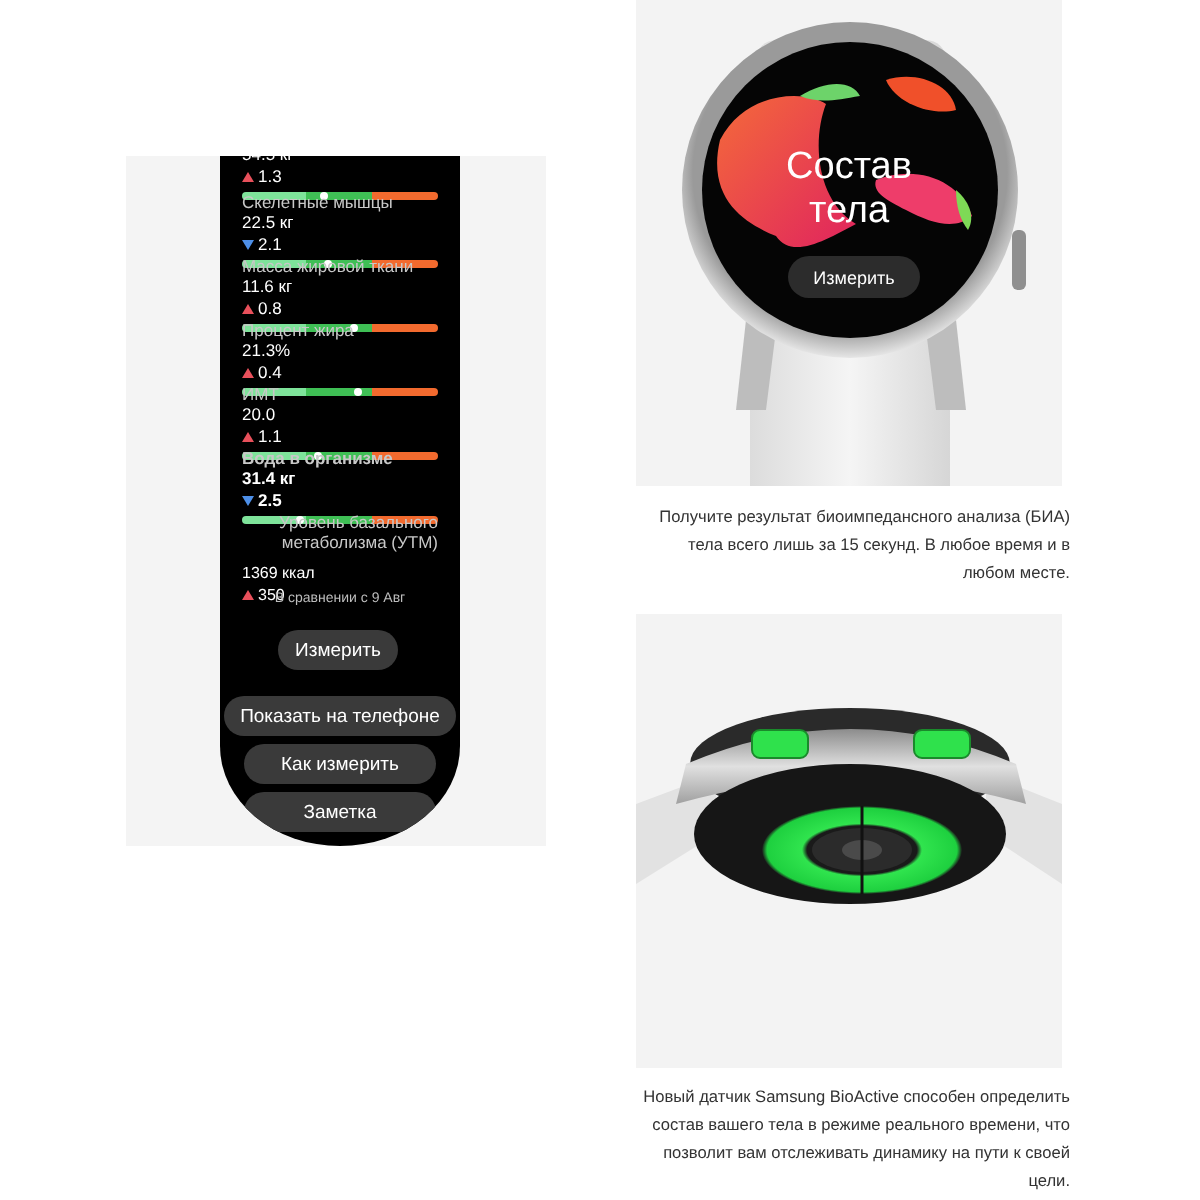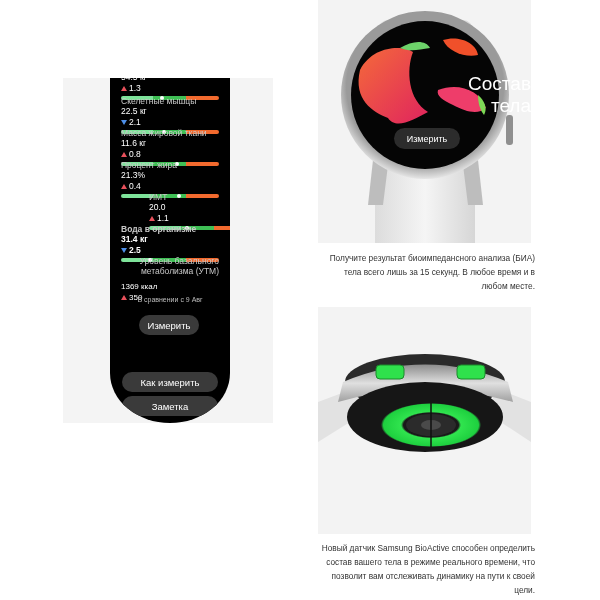"Состав" .watch-title { text-align: right -> center }
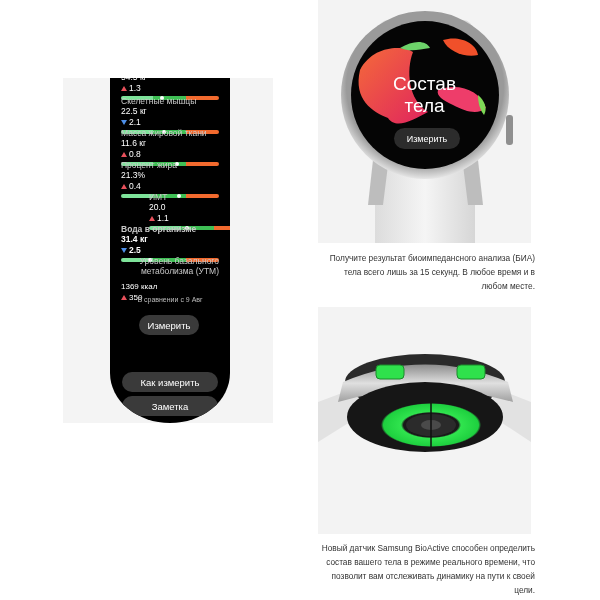"ИМТ" div.metric { margin-left: 28px -> none }
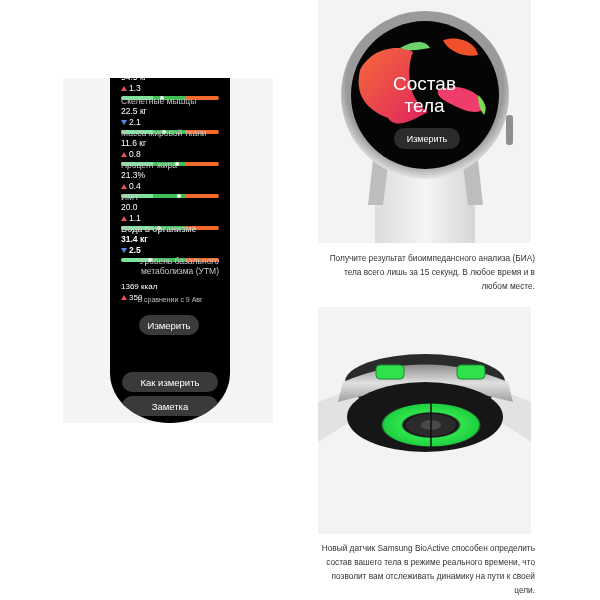"Показать на телефоне" div.pill { html: none -> <div>Показать на телефоне</div> }
